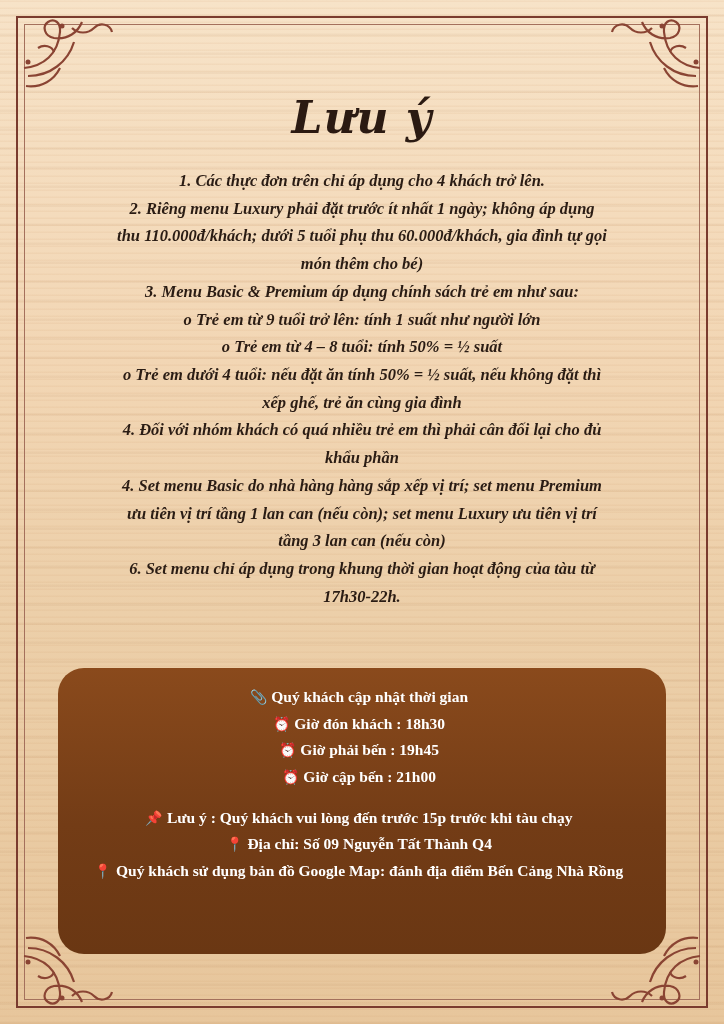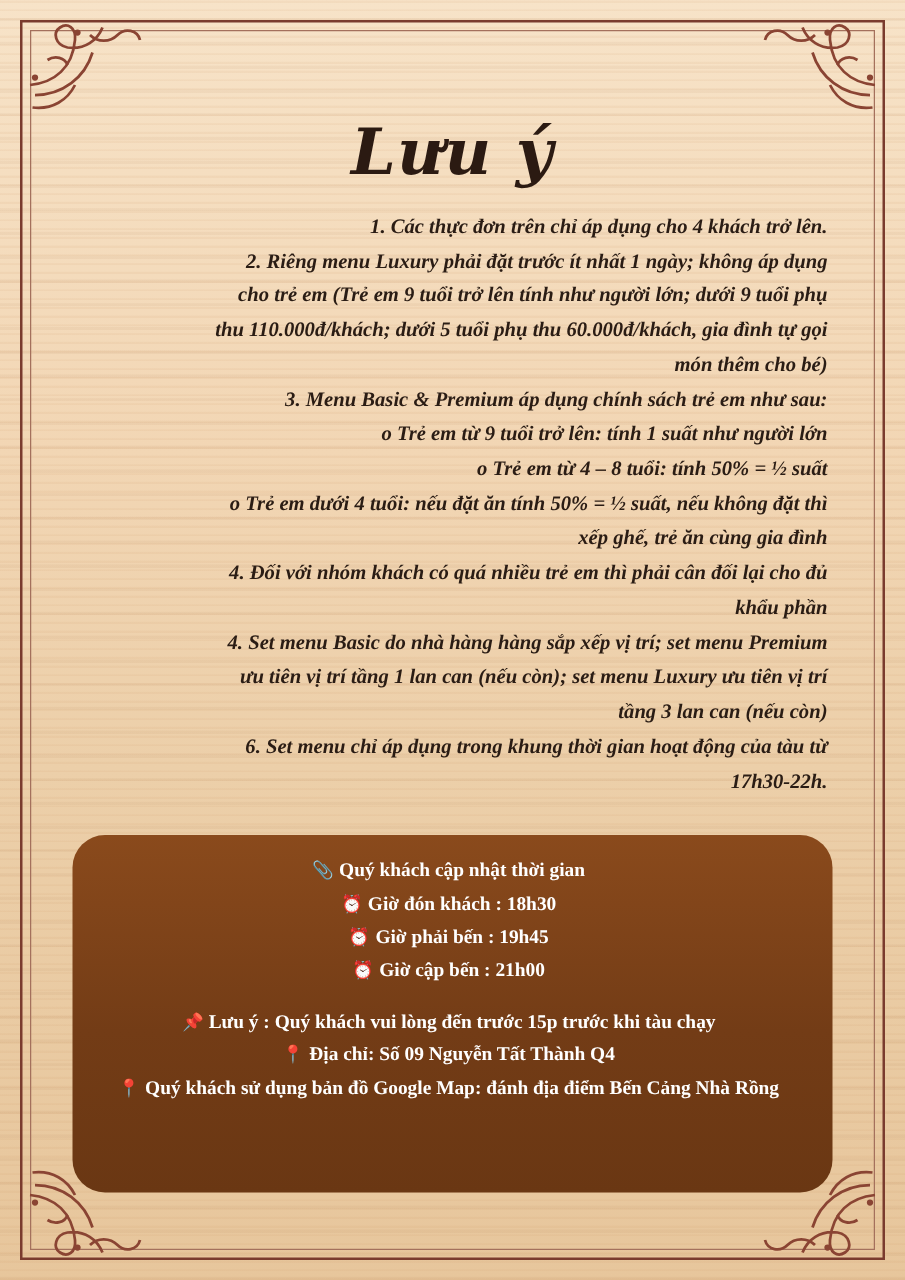"Lưu ý" .title { font-size: 51px -> 44px }
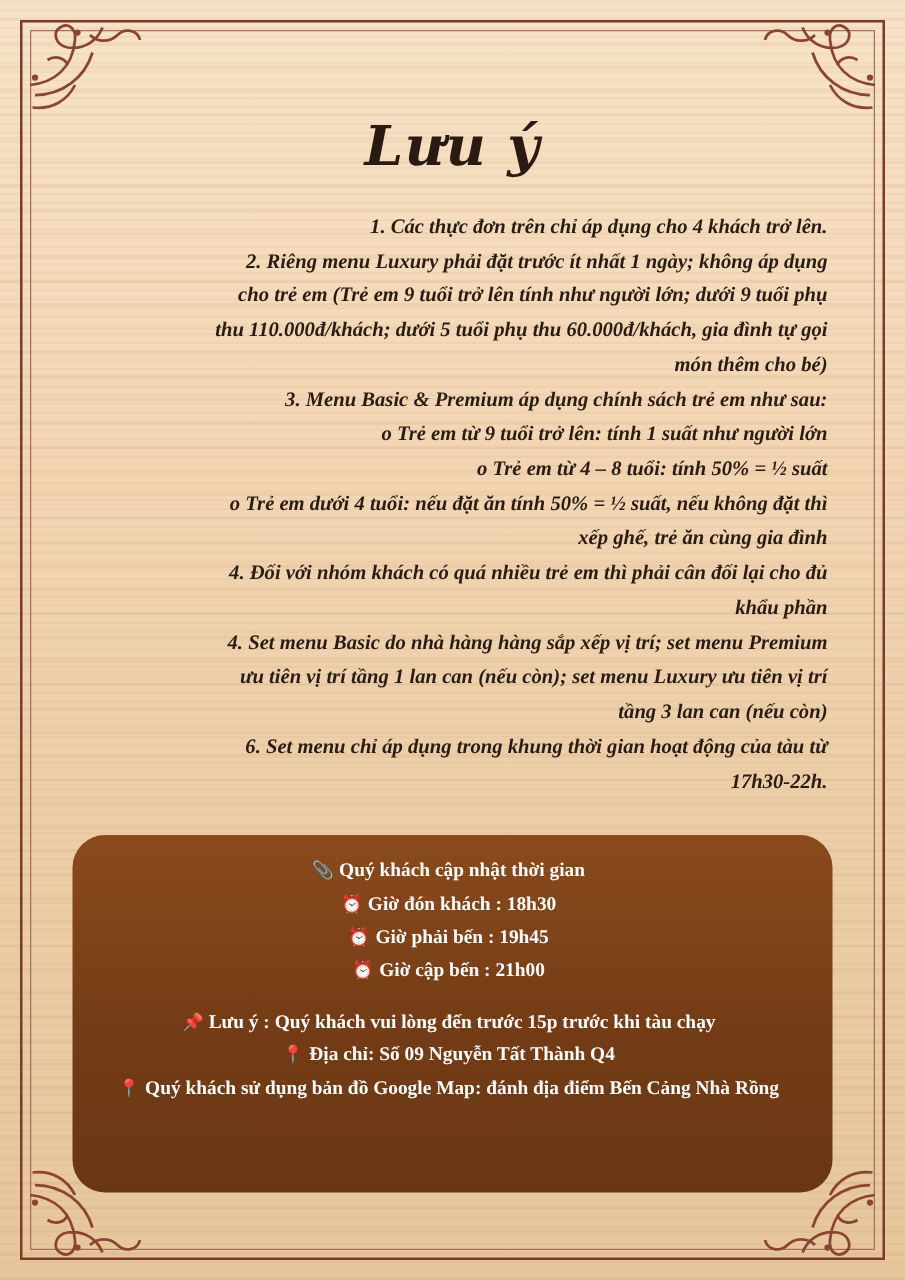"1. Các thực đơn trên" .line { text-align: right -> center }
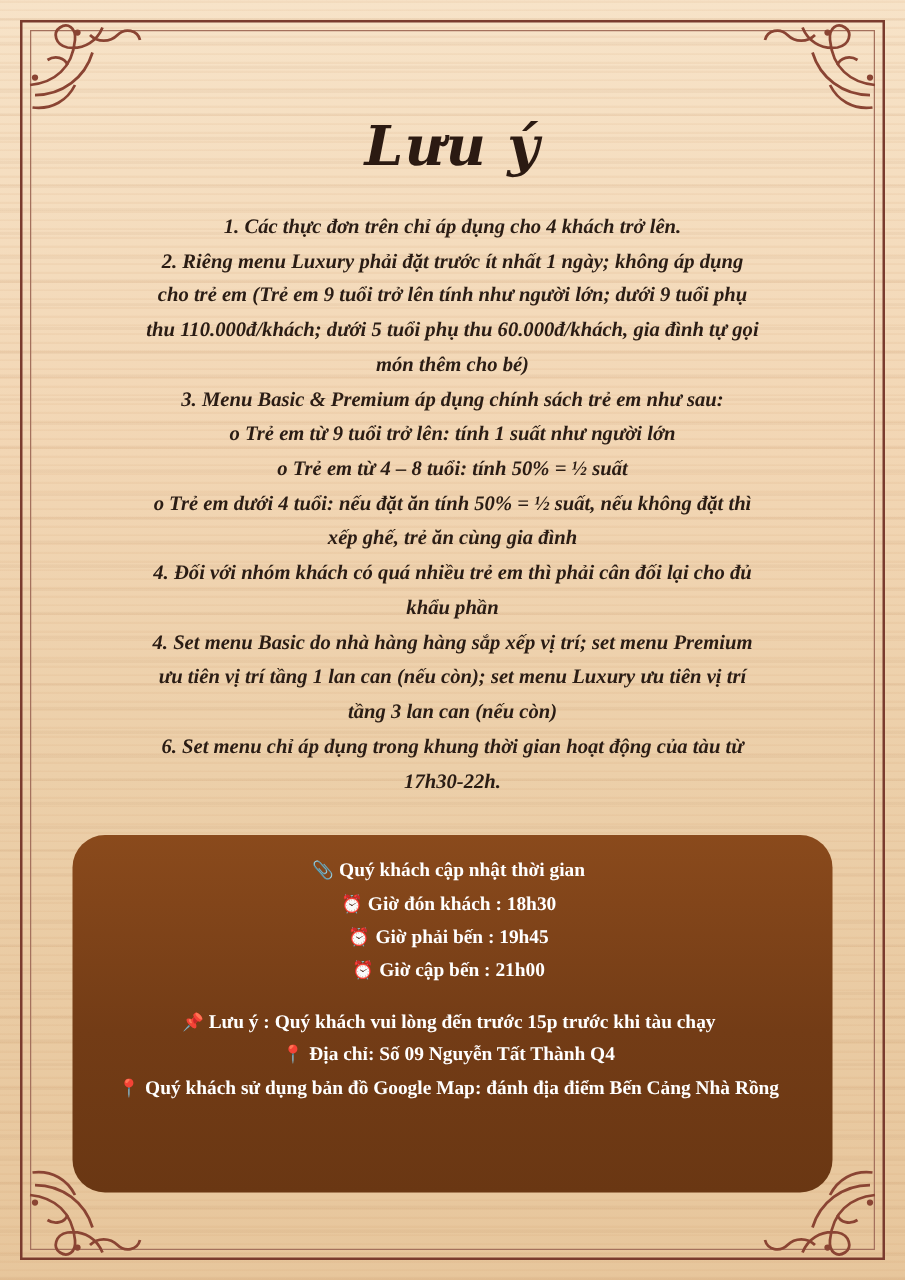"cho trẻ em (Trẻ em" p.line { html: <p>cho trẻ em (Trẻ em 9 tuổi trở lên tính như người lớn; dưới 9 tuổi phụ</p> -> none }
